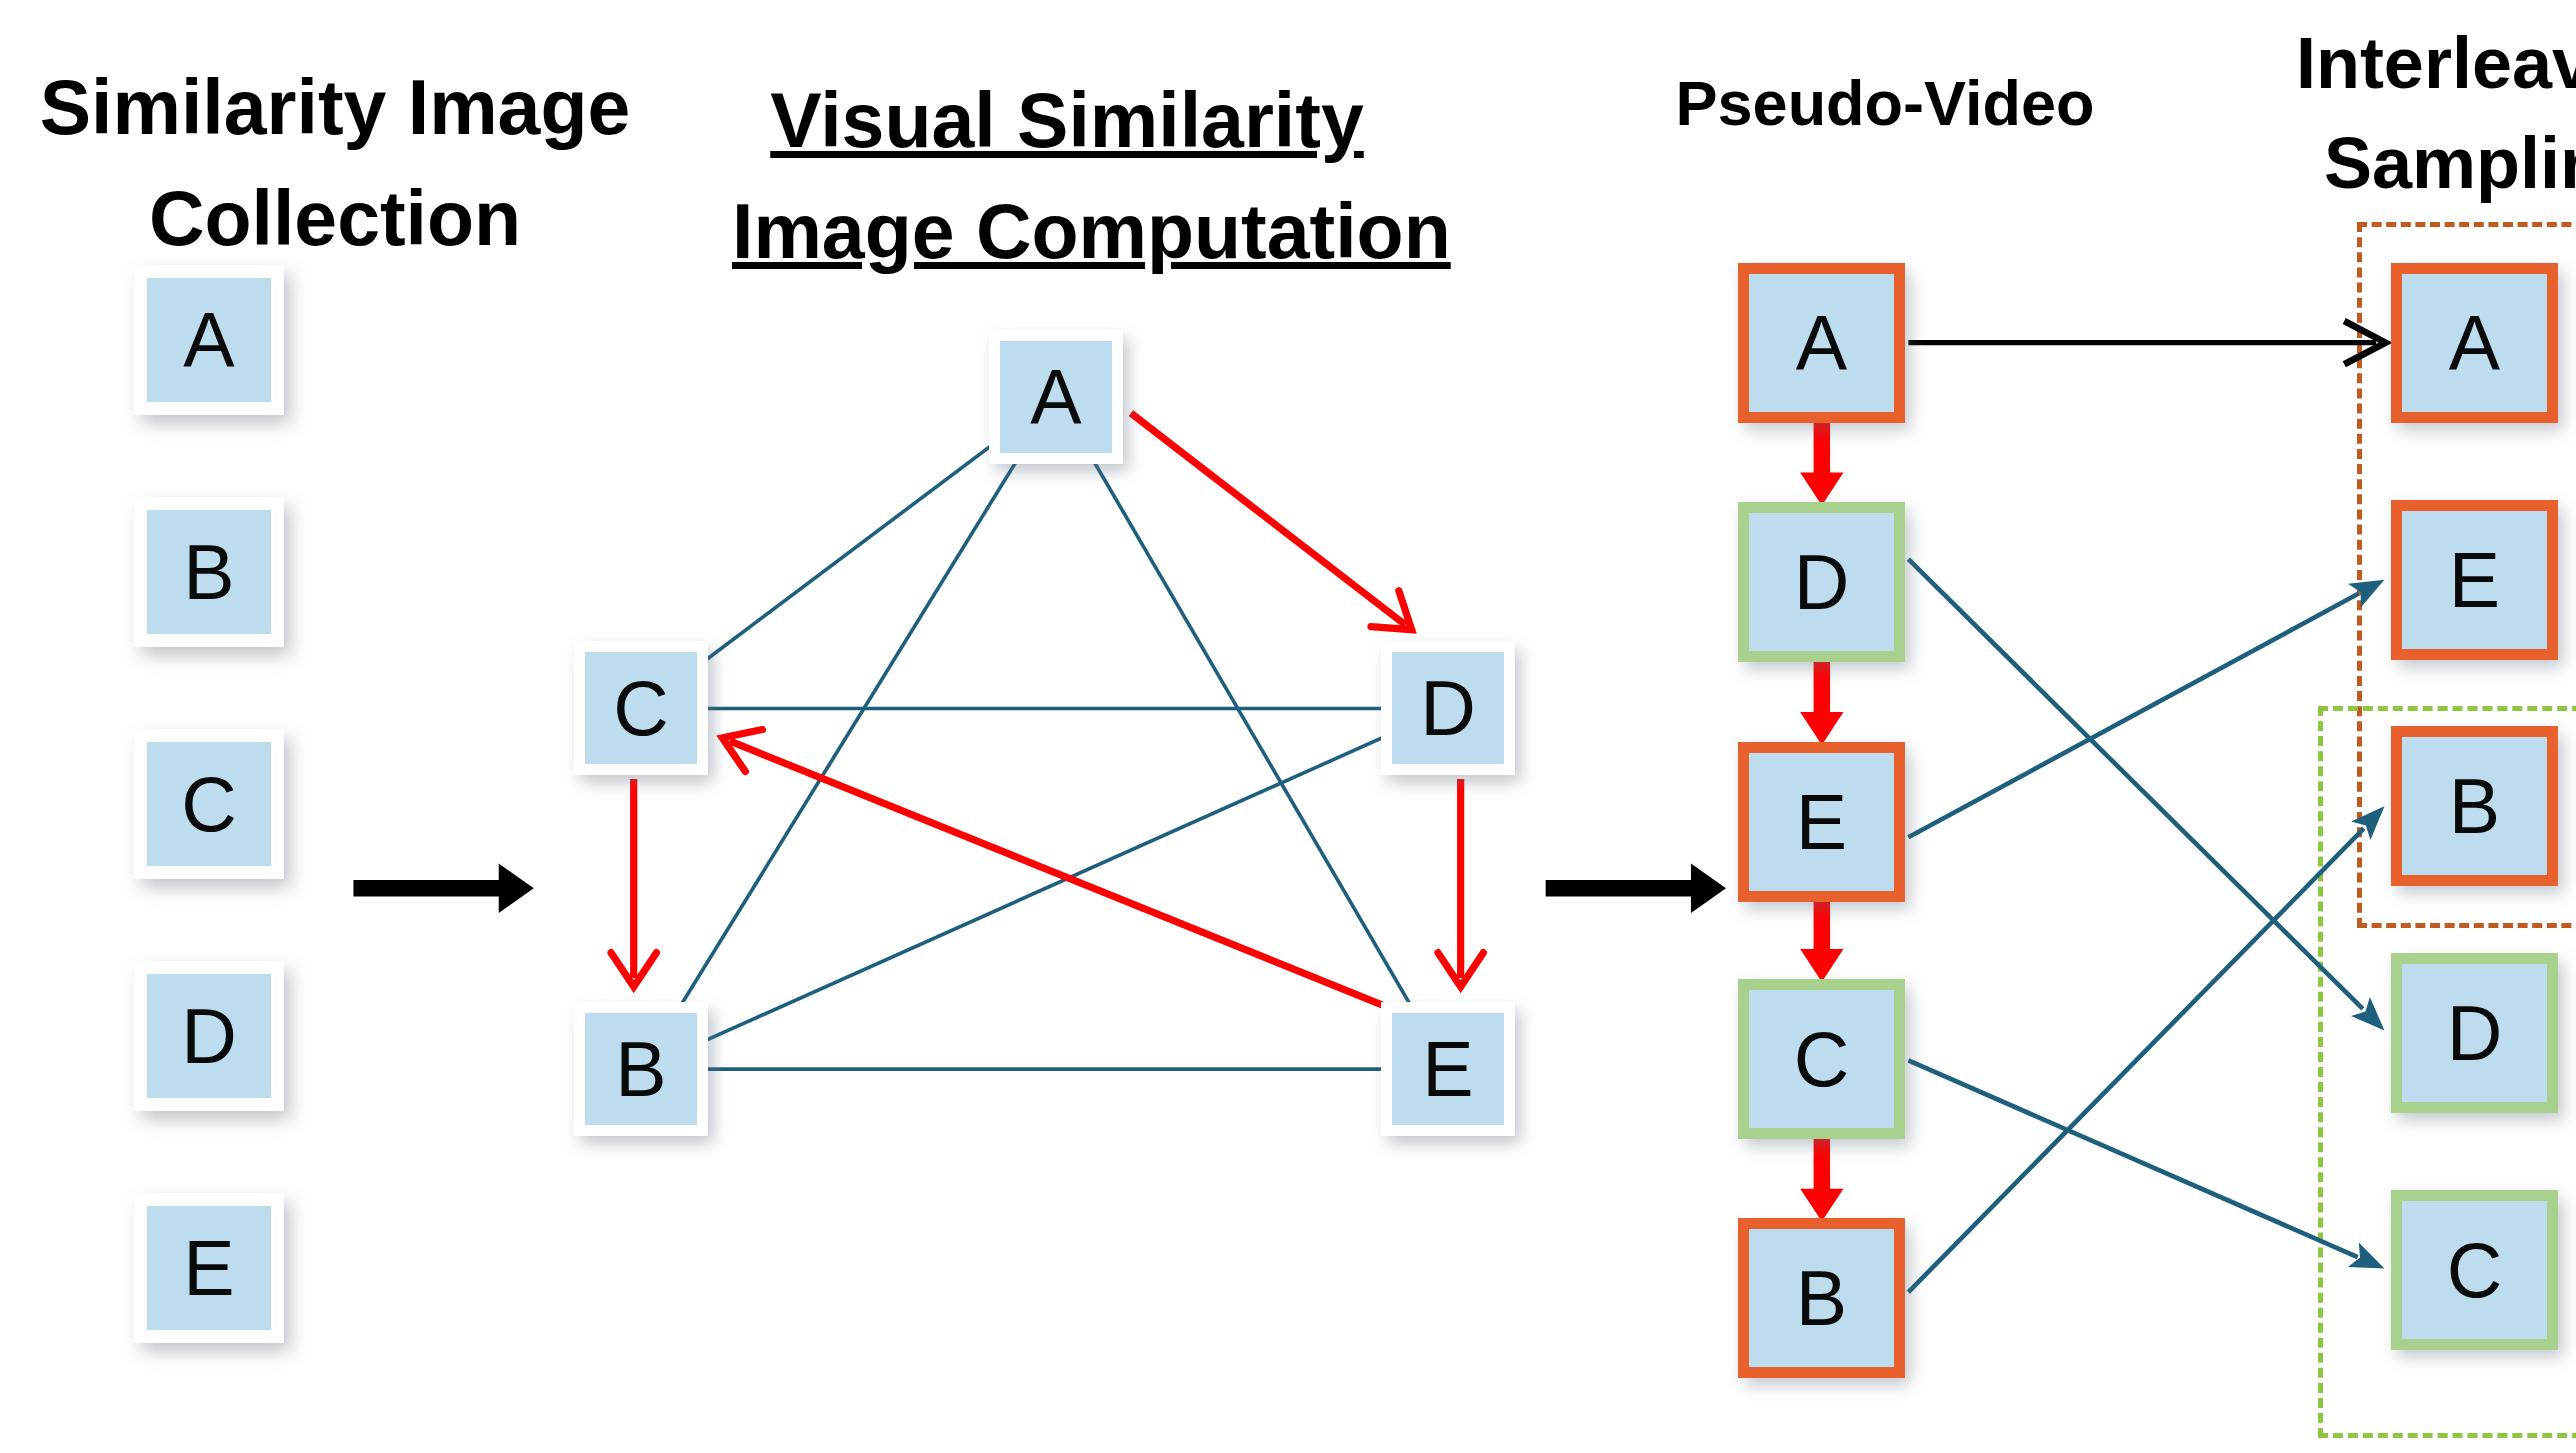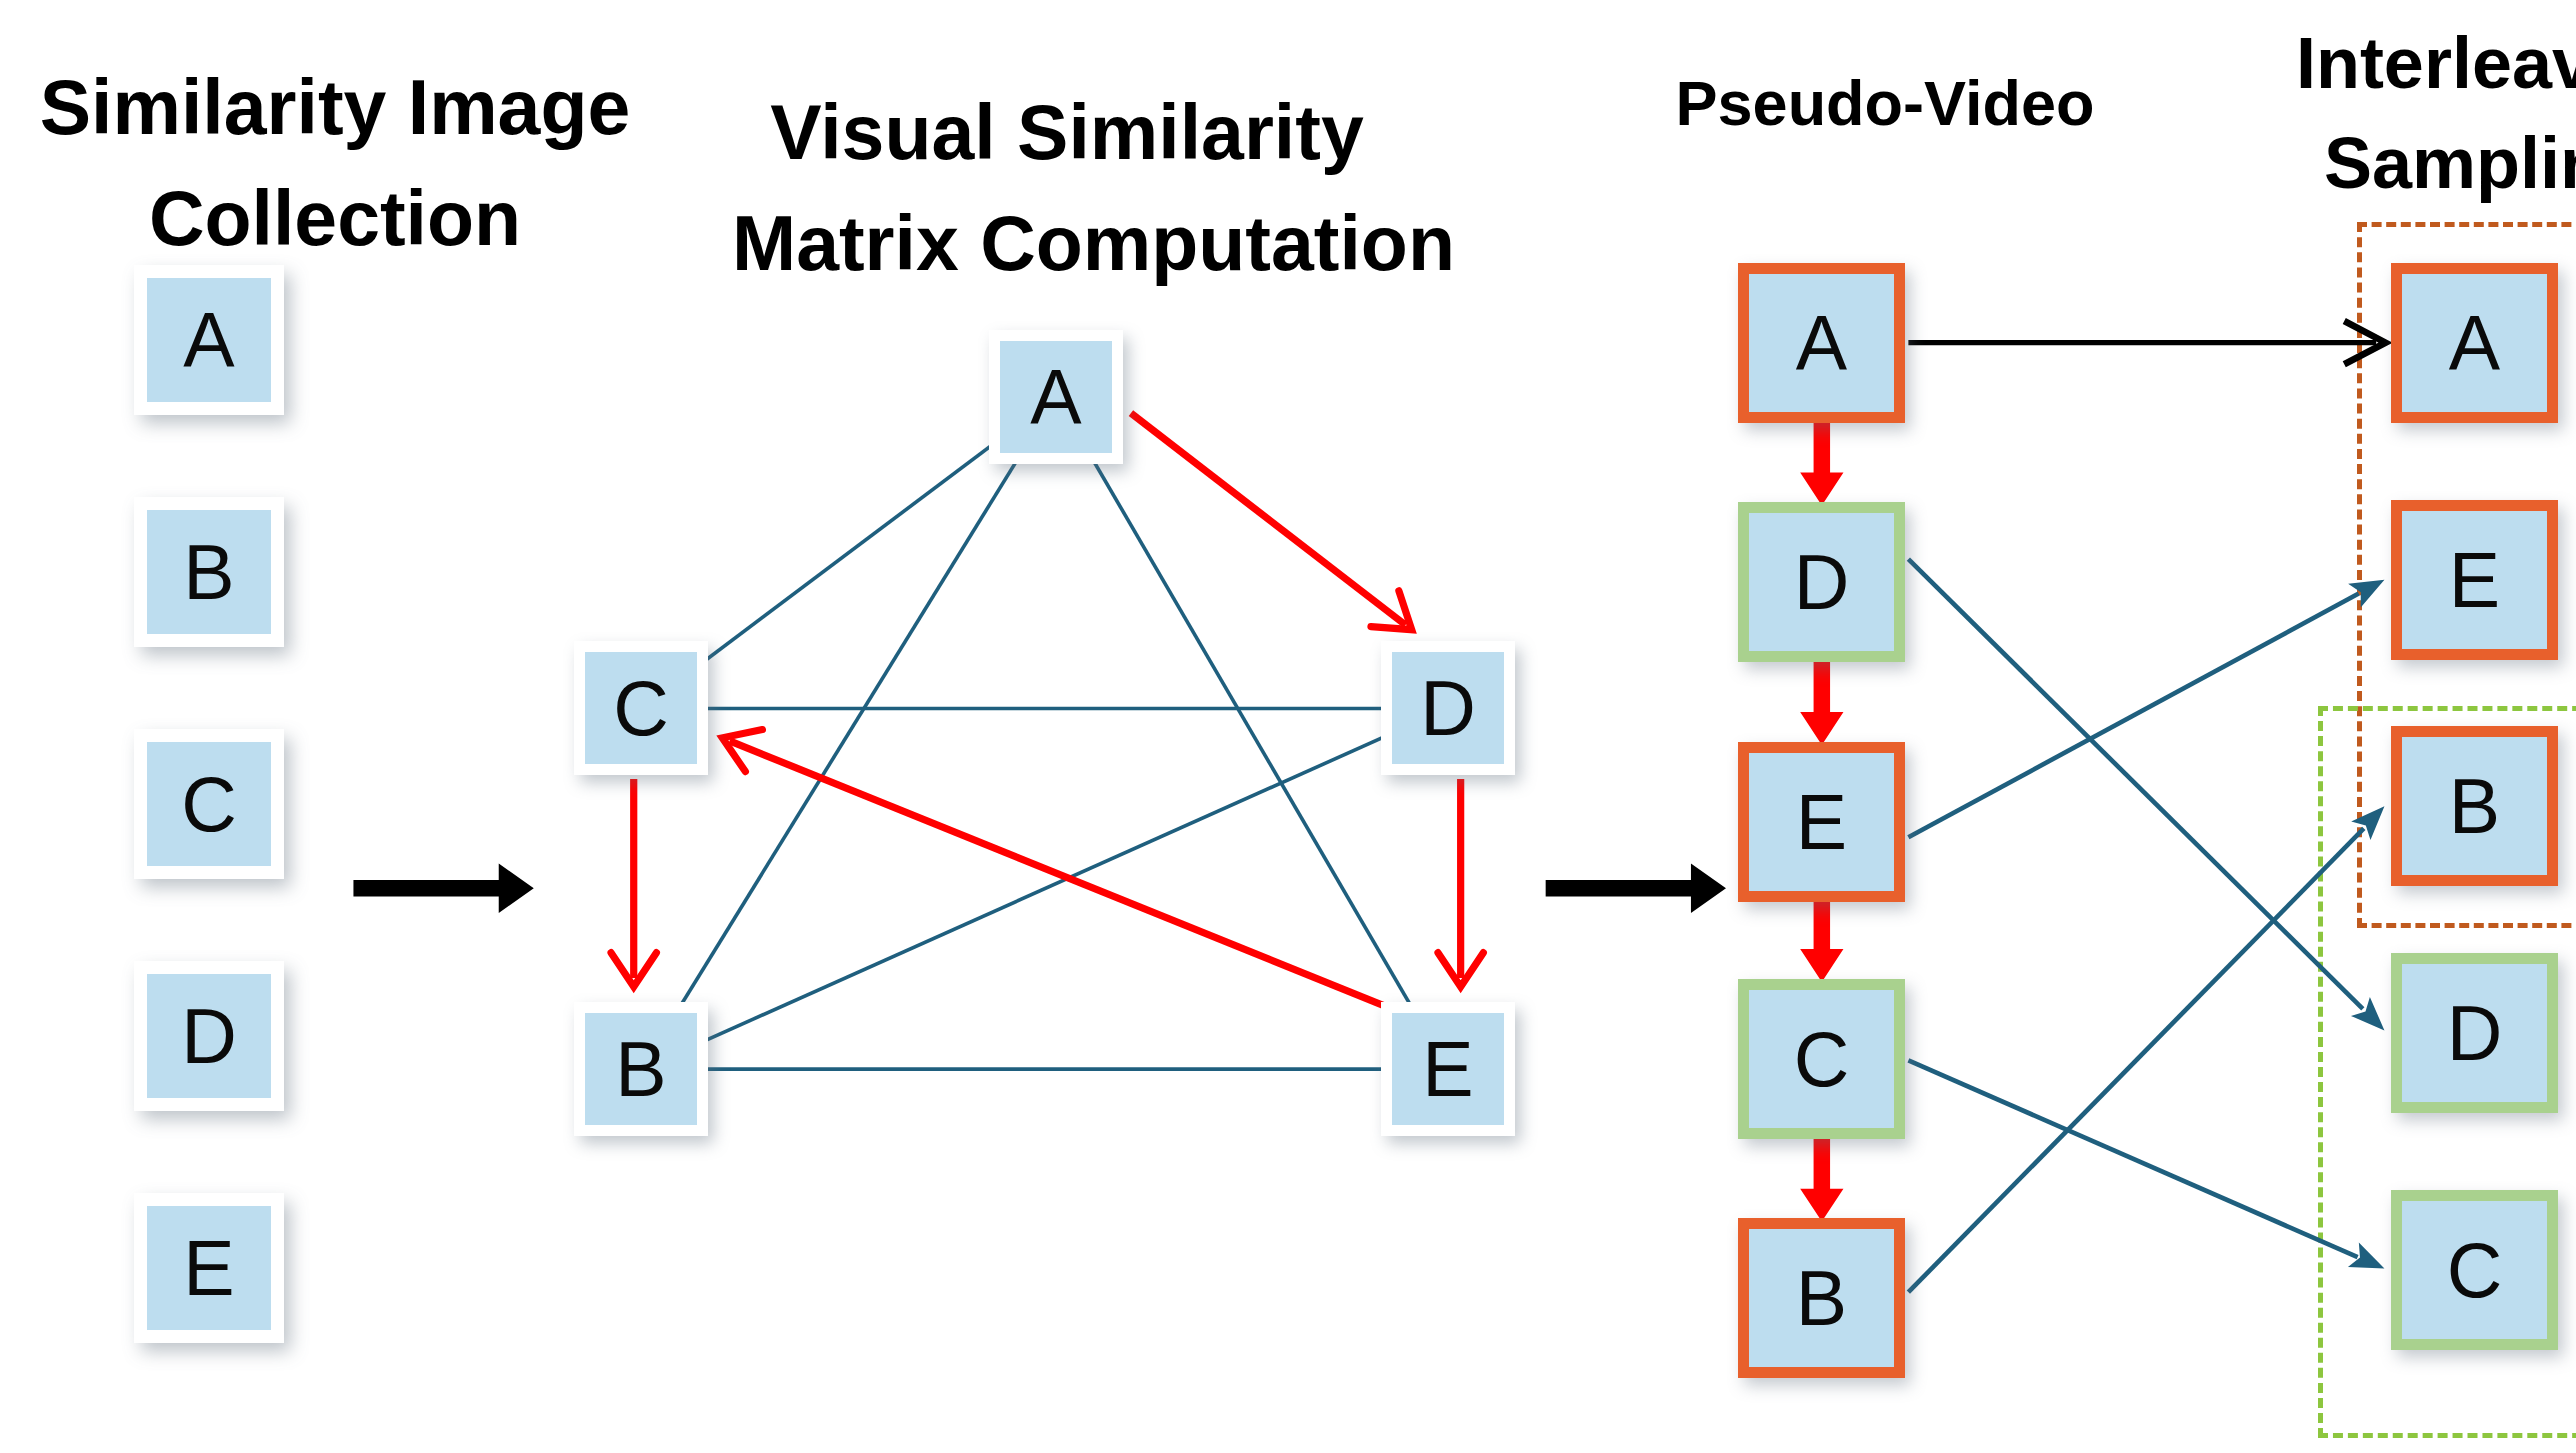"Visual Similarity" .t-graph { text-decoration: none -> underline; top: 77px -> 65px }
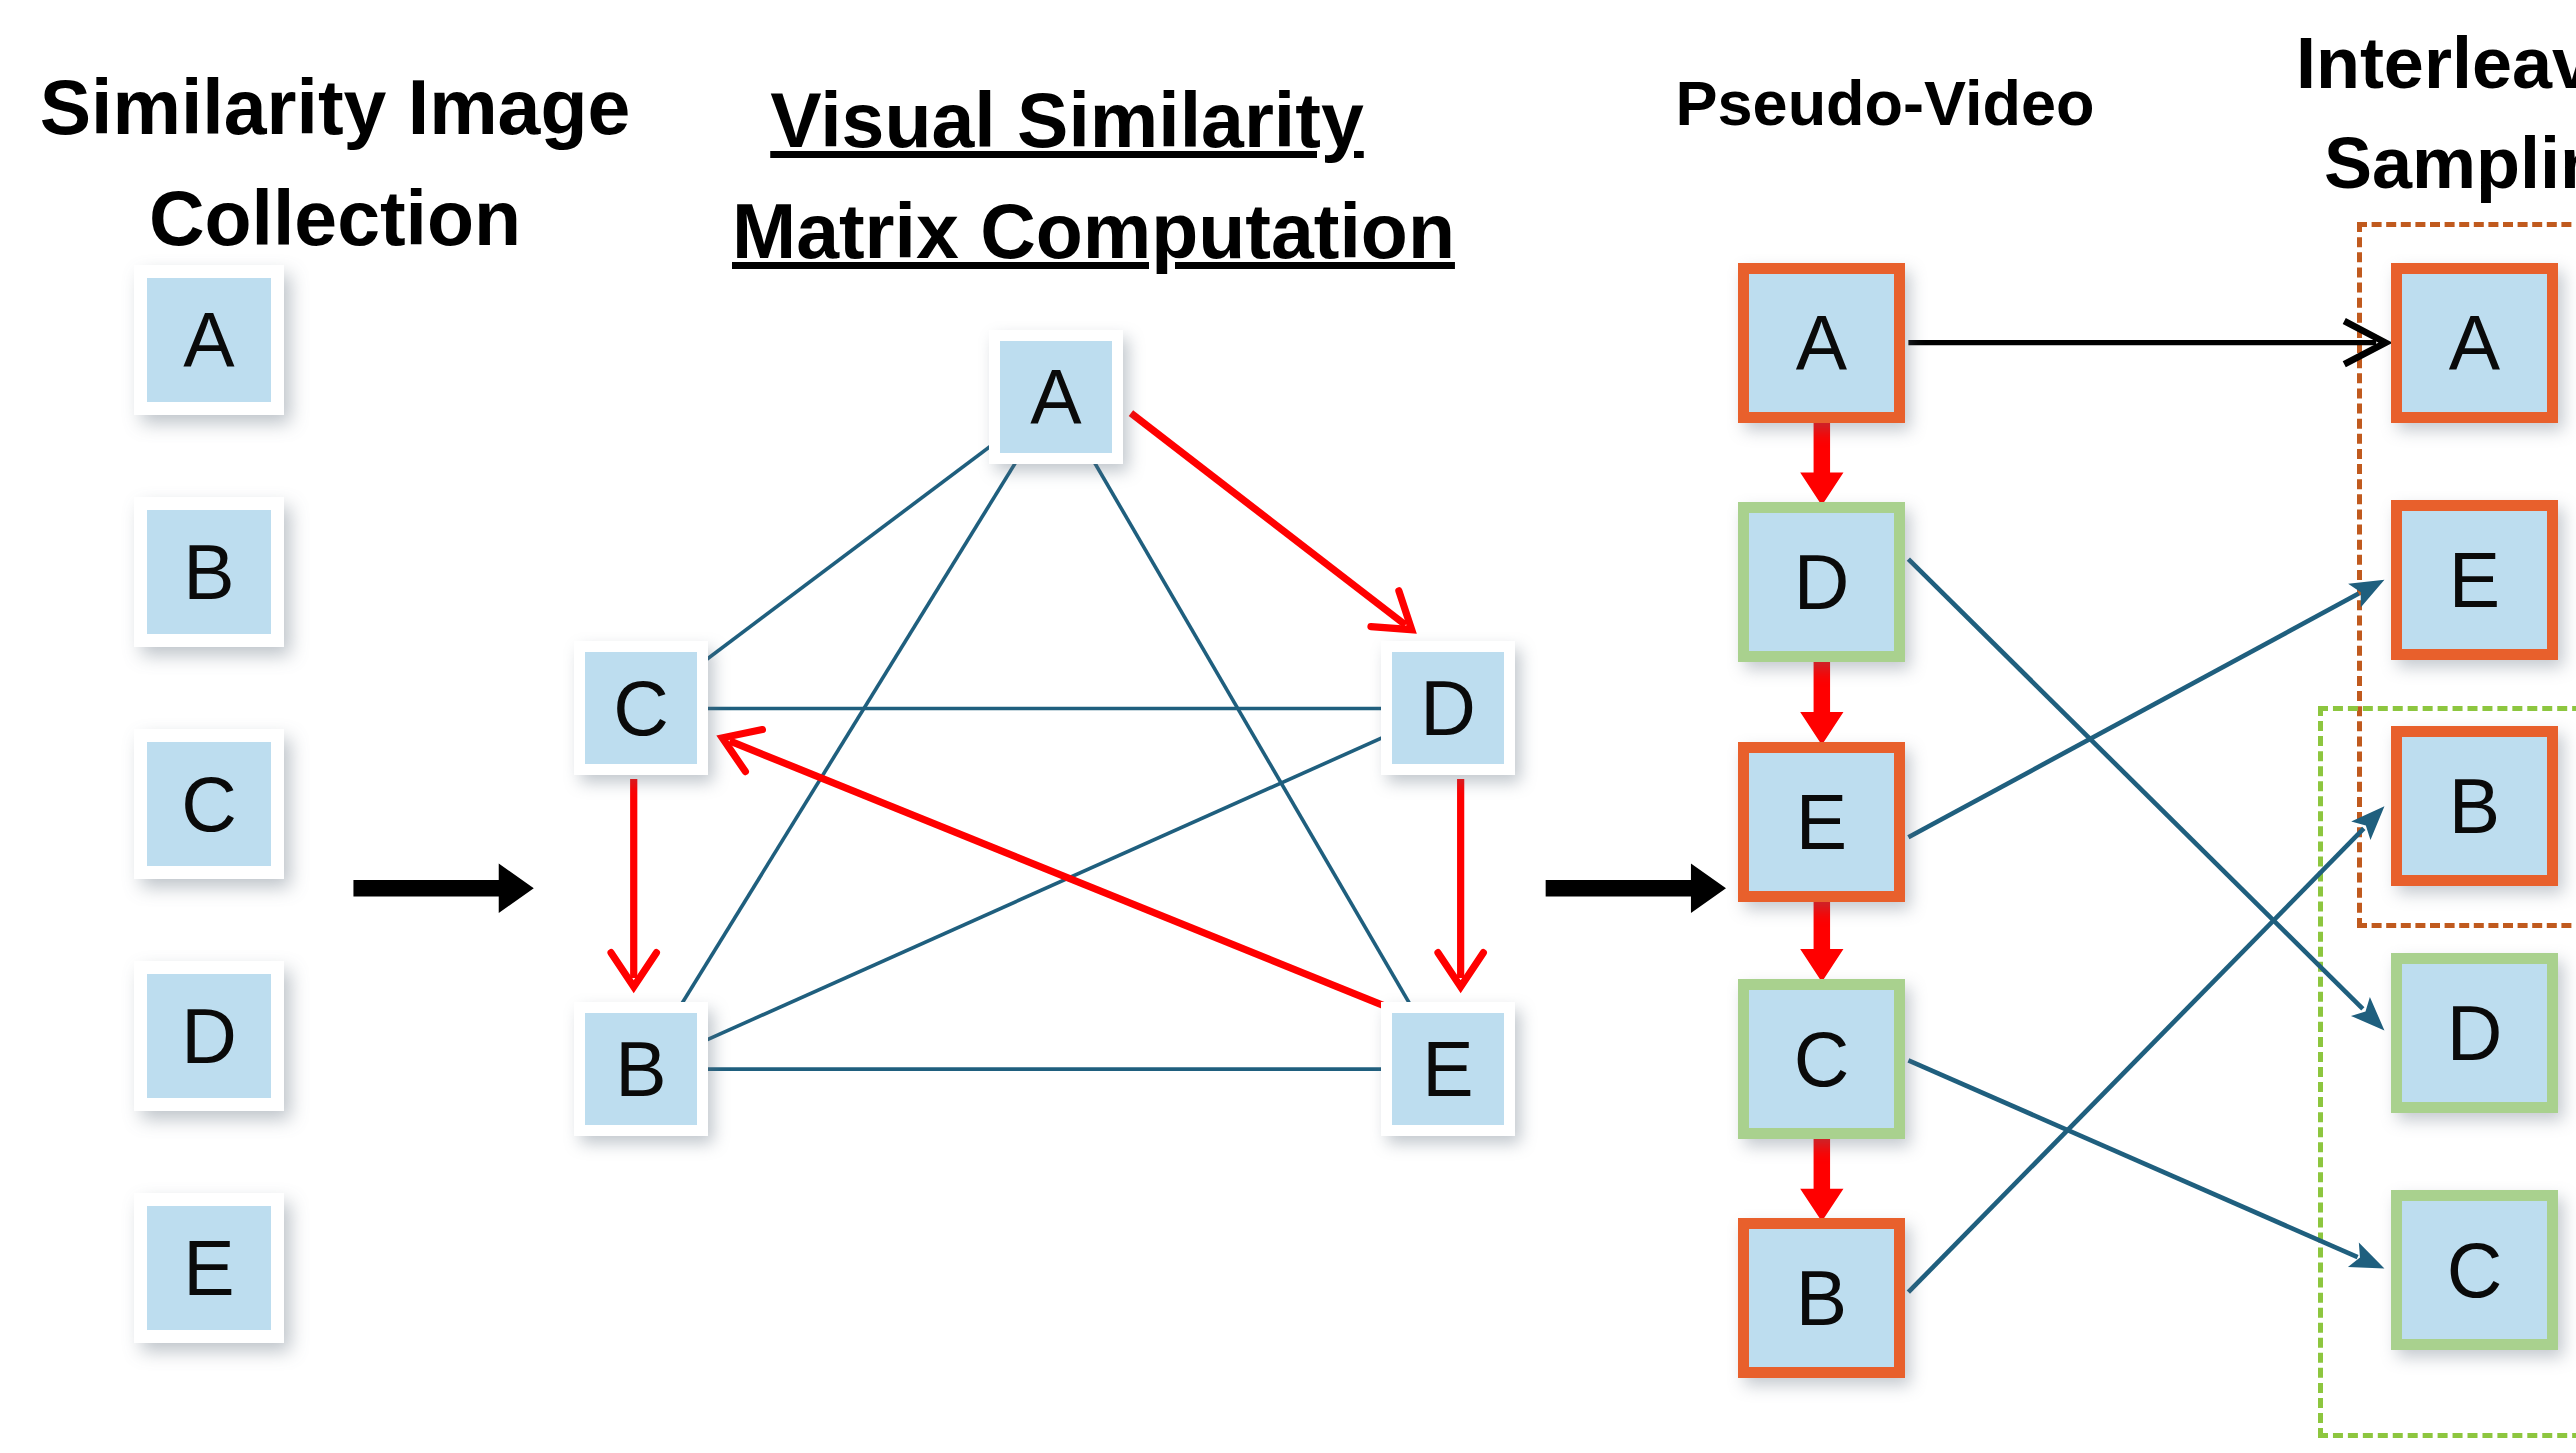"Matrix Computation" div { text: Matrix -> Image }
